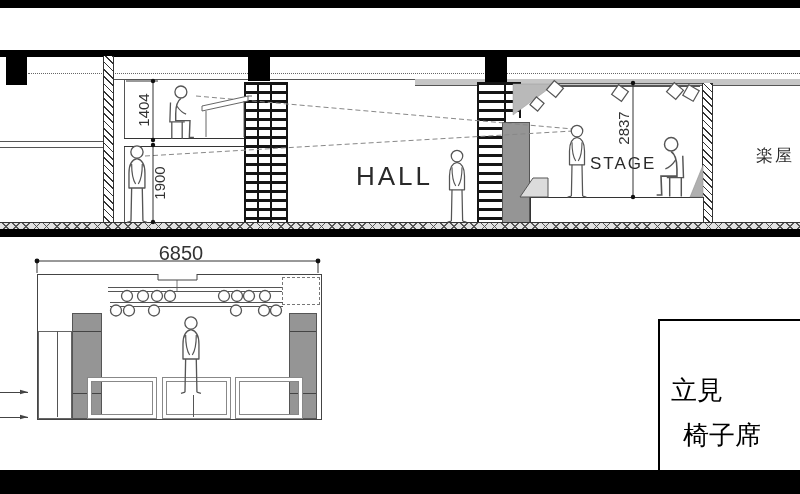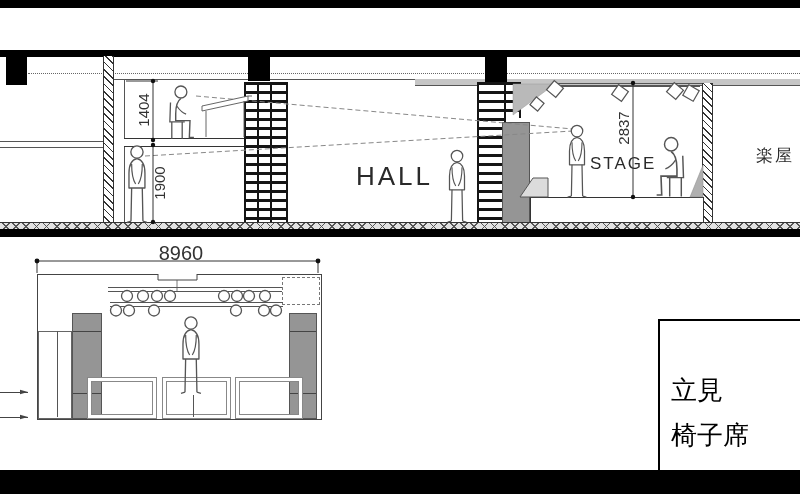"8960" div.abs { text: 8960 -> 6850 }
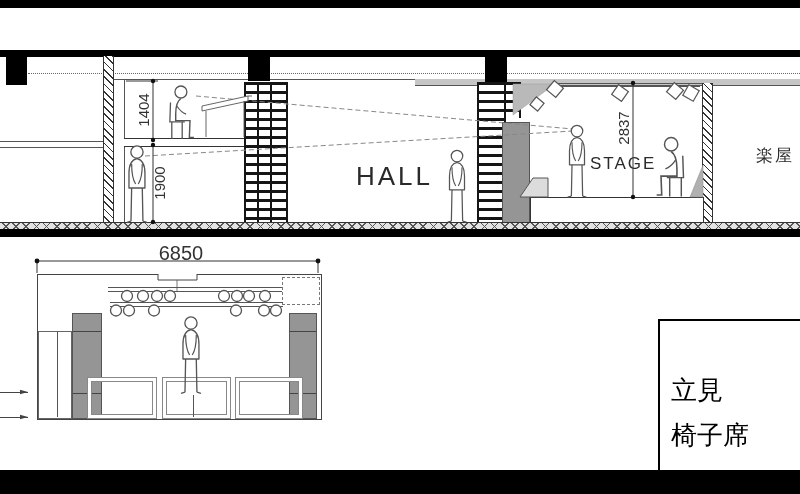"椅子席" div.cap-line { margin-left: none -> 12px }
